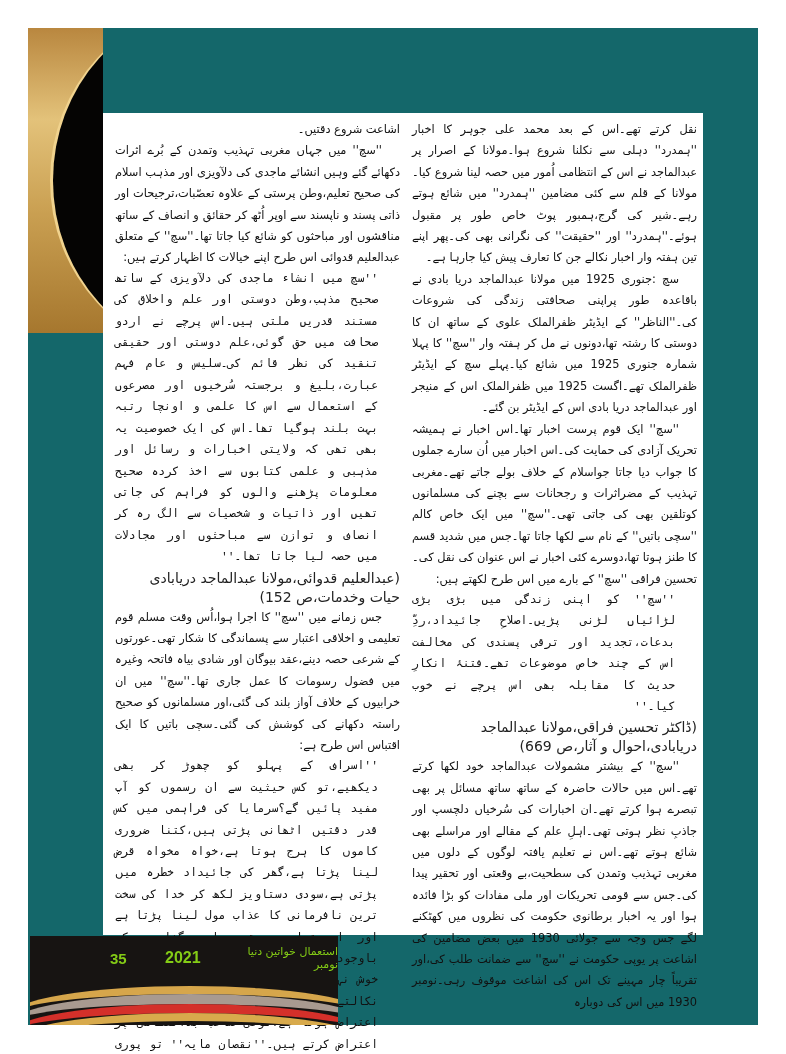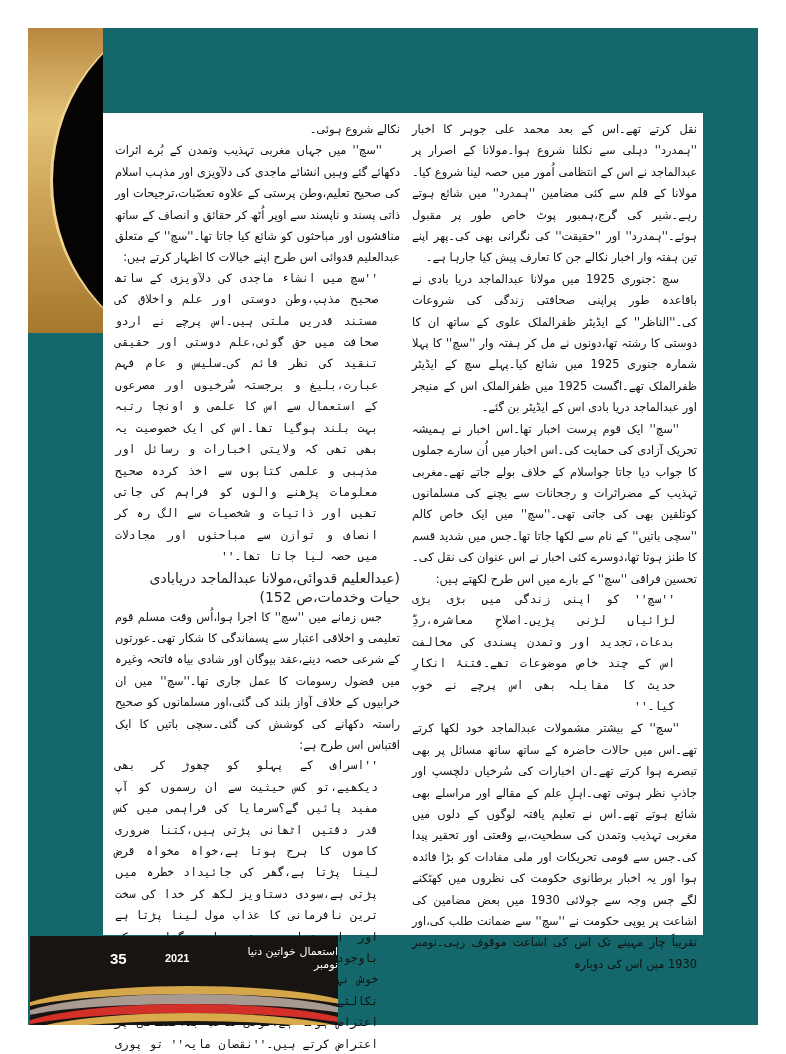"نکالے شروع ہوئی۔" p.noindent { text: نکالے شروع ہوئی -> اشاعت شروع دقتیں }
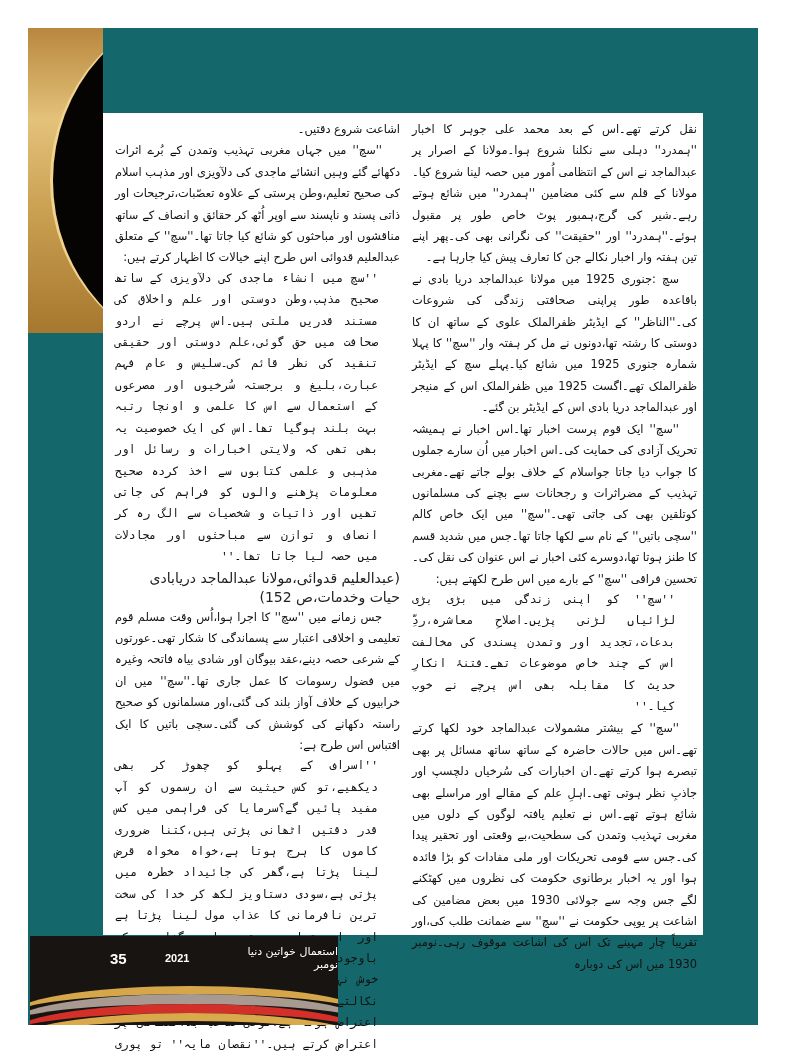"''سچ'' کو اپنی زندگی میں" p.quote { text: معاشرہ،ردِّ بدعات،تجدید اور وتمدن -> جائیداد،ردِّ بدعات،تجدید اور ترقی }
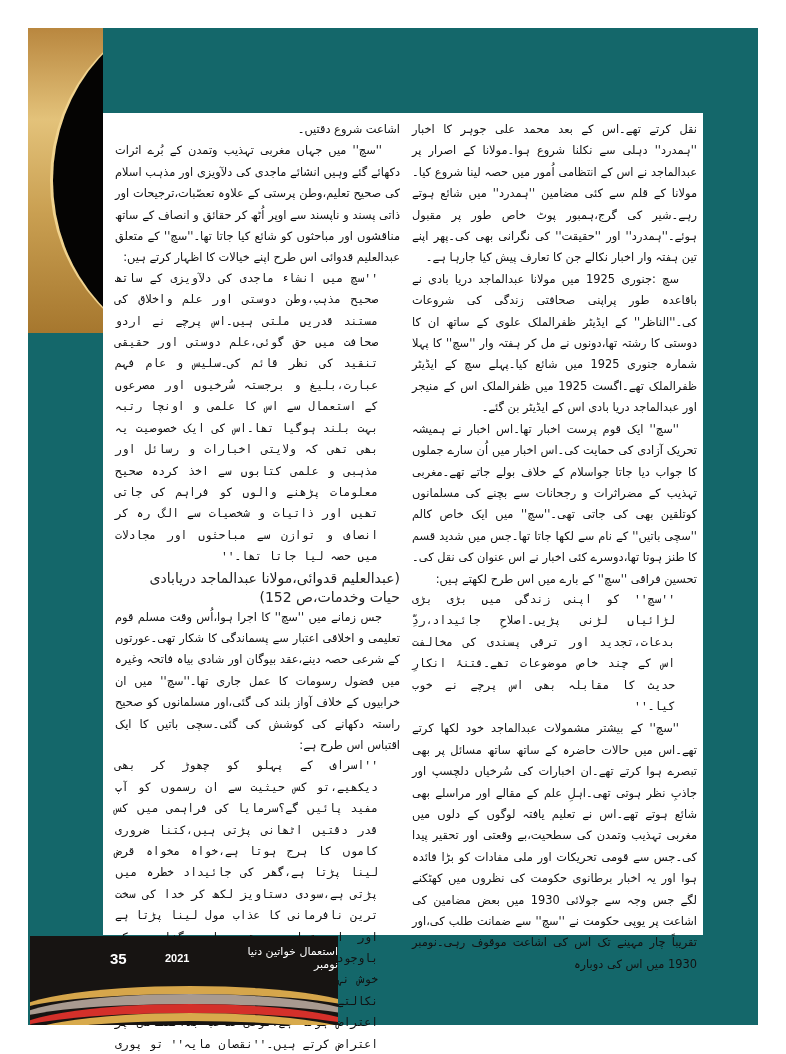"(ڈاکٹر تحسین فراقی،مولانا عبدالماجد" p.citation { html: none -> <p>(ڈاکٹر تحسین فراقی،مولانا عبدالماجد دریابادی،احوال و آثار،ص 669)</p> }
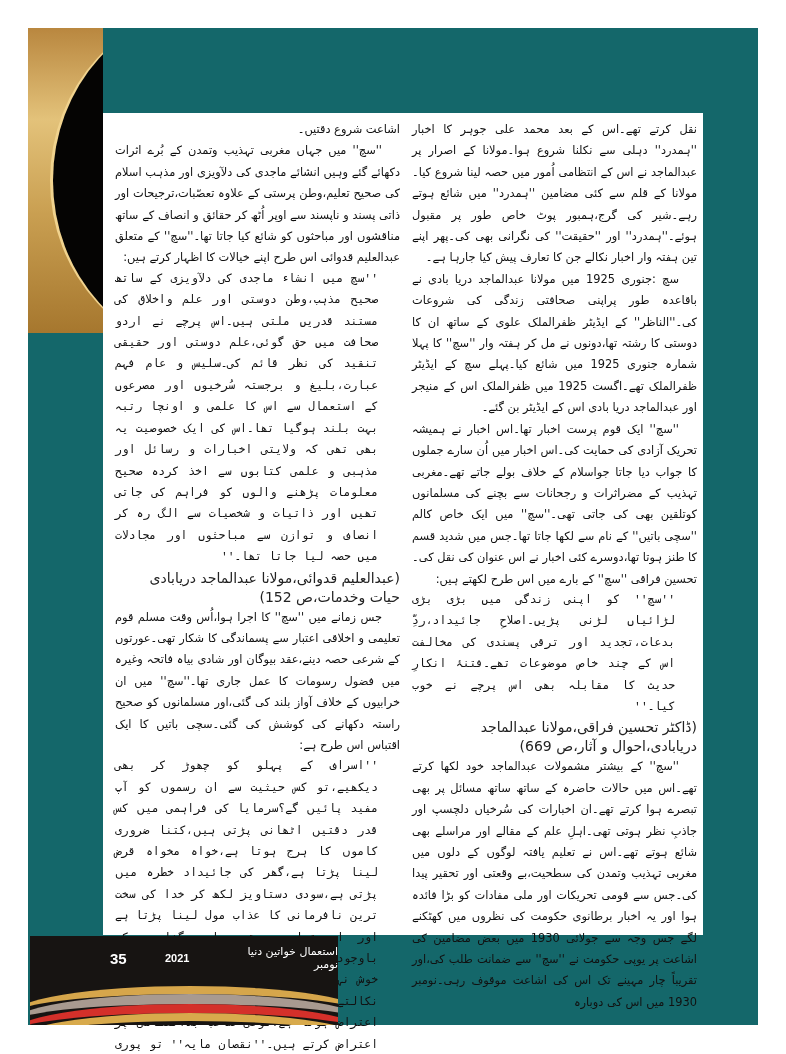"35" .footer-text { color: #ffffff -> #84cc16 }
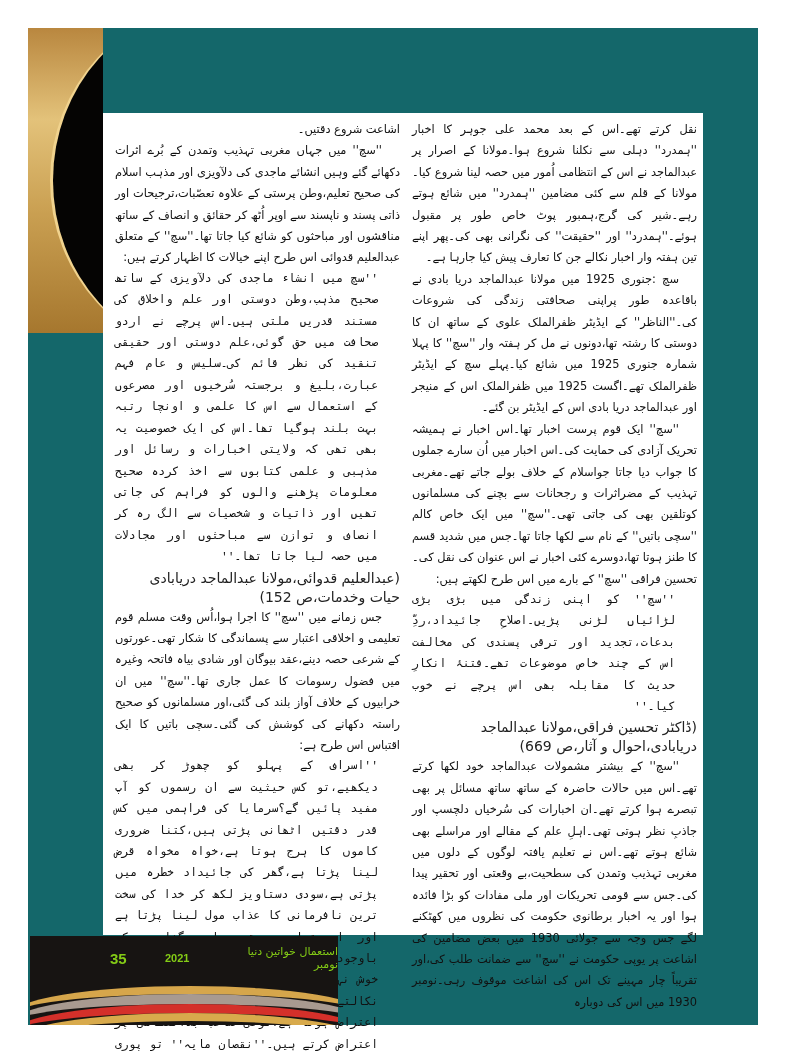"2021" .footer-text .year { font-size: 11px -> 16px }
